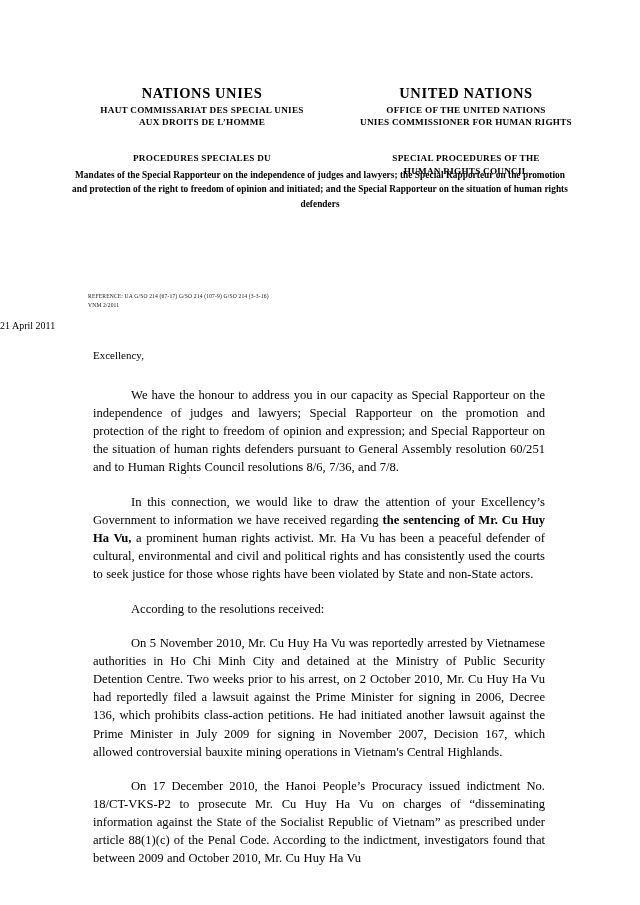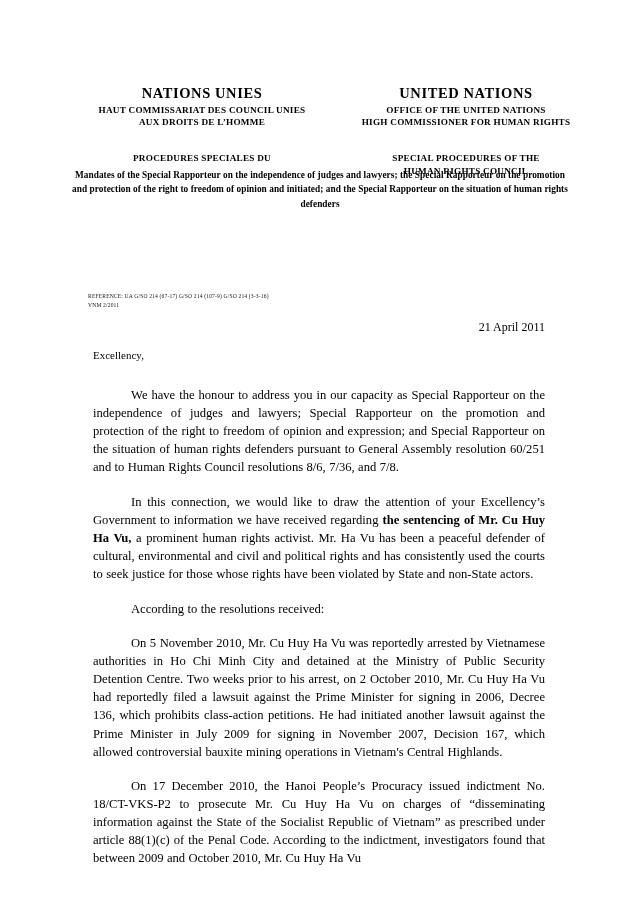"HAUT COMMISSARIAT DES COUNCIL UNIES" div { text: COUNCIL -> SPECIAL }
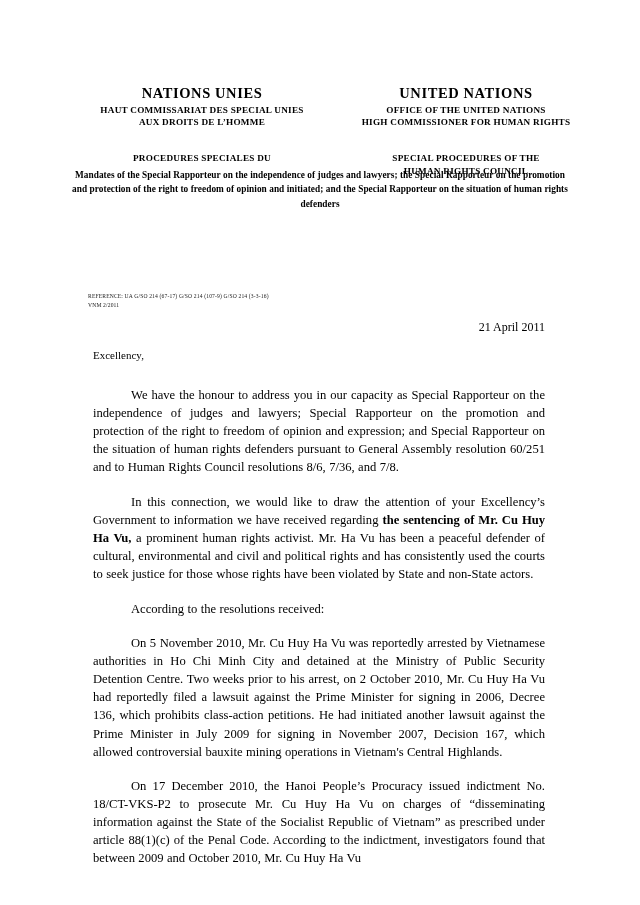"HIGH COMMISSIONER FOR HUMAN RIGHTS" div { text: HIGH -> UNIES }
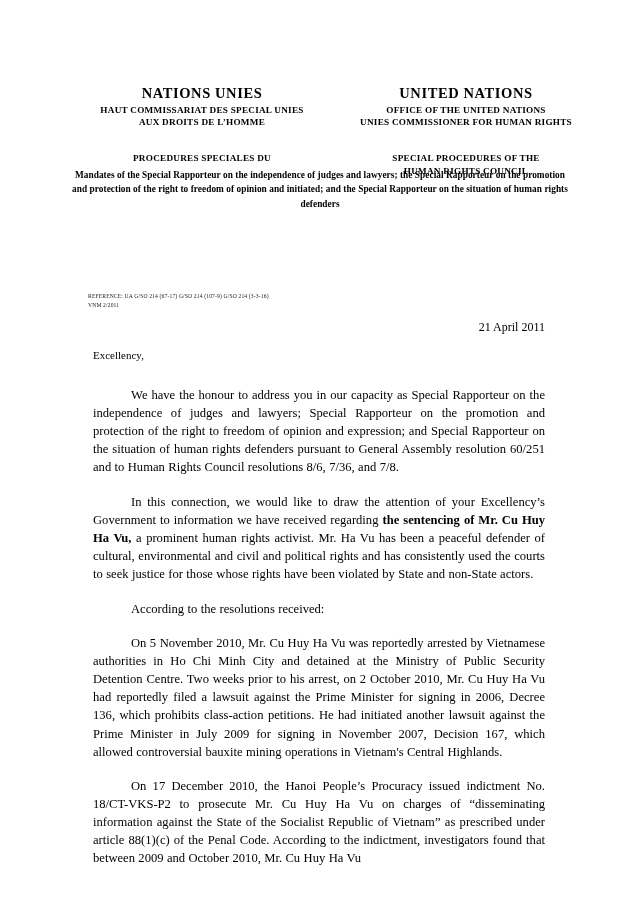"21 April 2011" .date-line { font-size: 12px -> 10px; text-align: right -> none }
